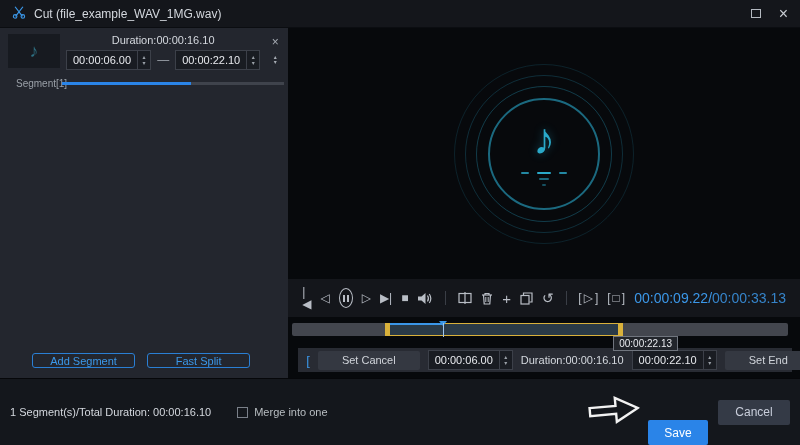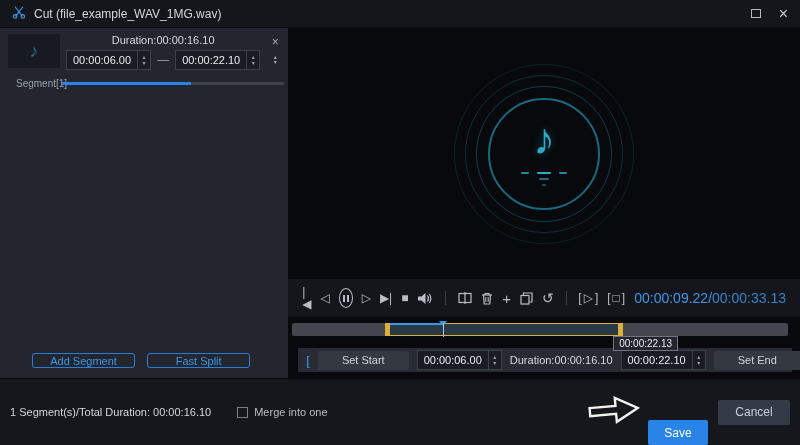"Set Start" span.set-btn { text: Start -> Cancel }
